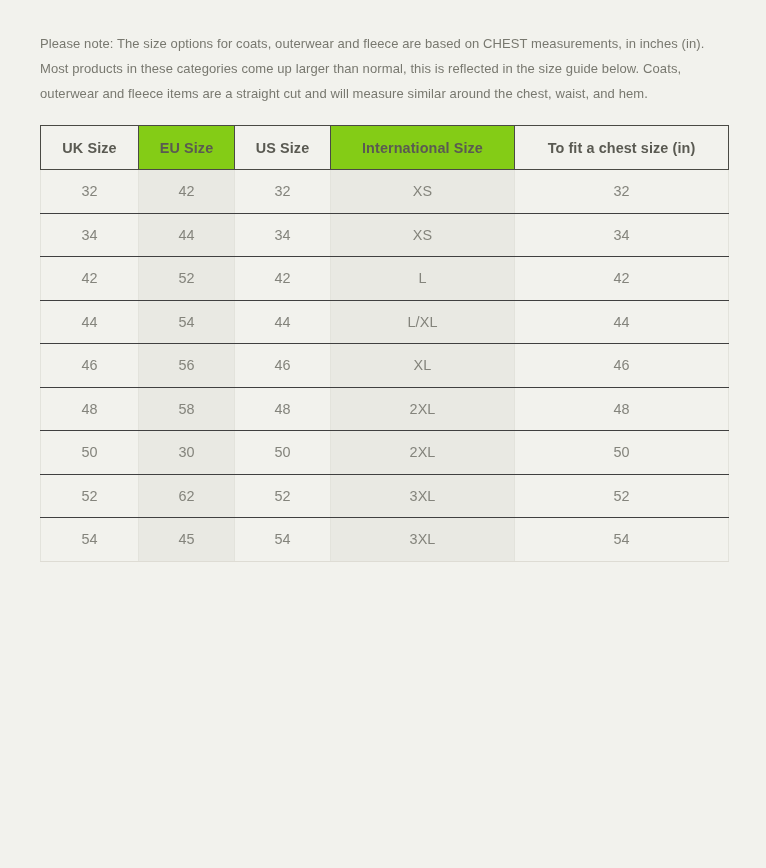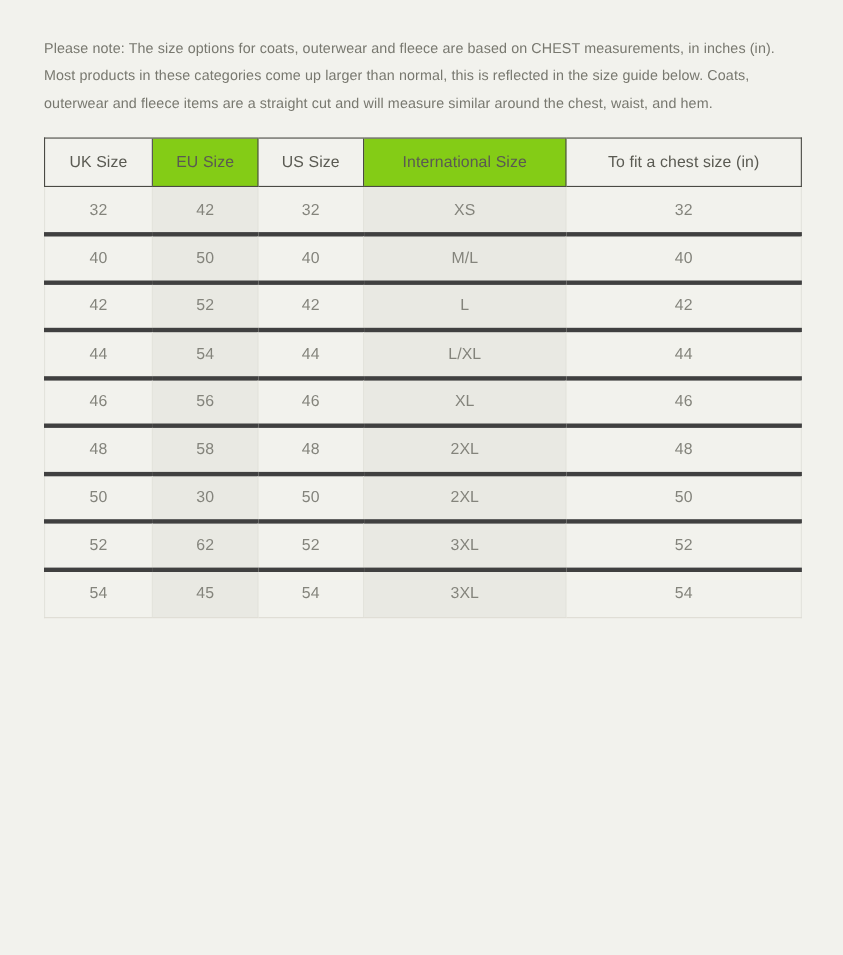"UK Size" table.size-table thead th { font-weight: 400 -> 700 }
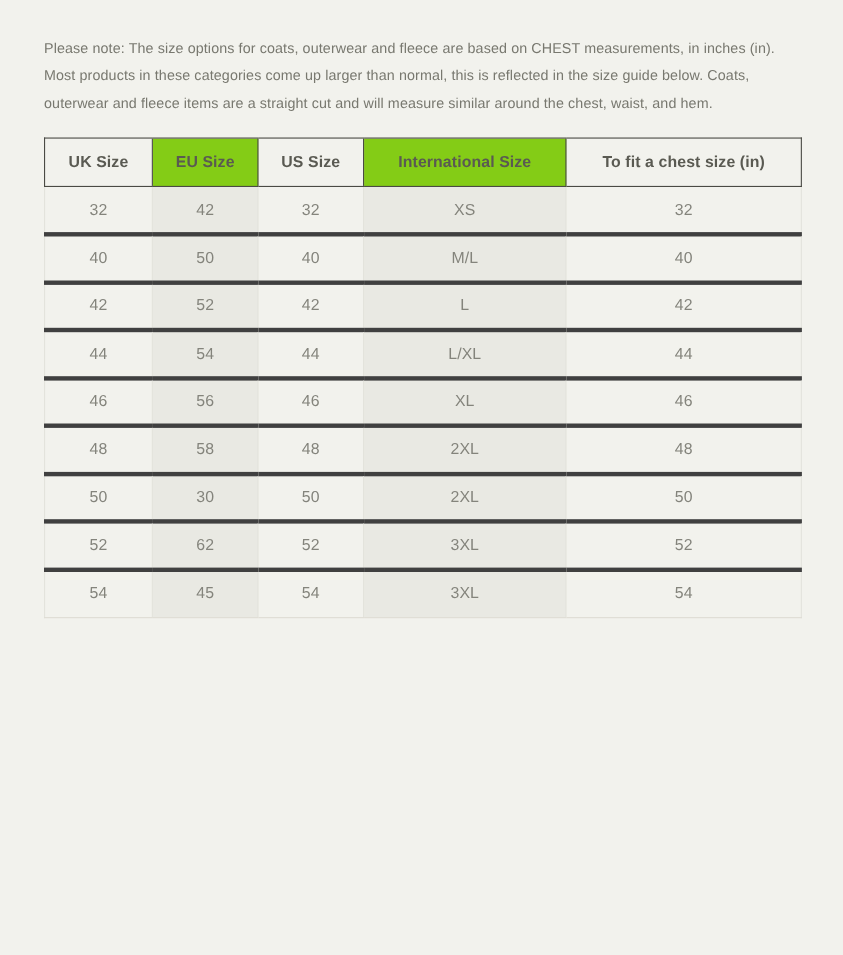"32" table.size-table tbody td { border-bottom: 4px solid #404040 -> 1px solid #404040 }
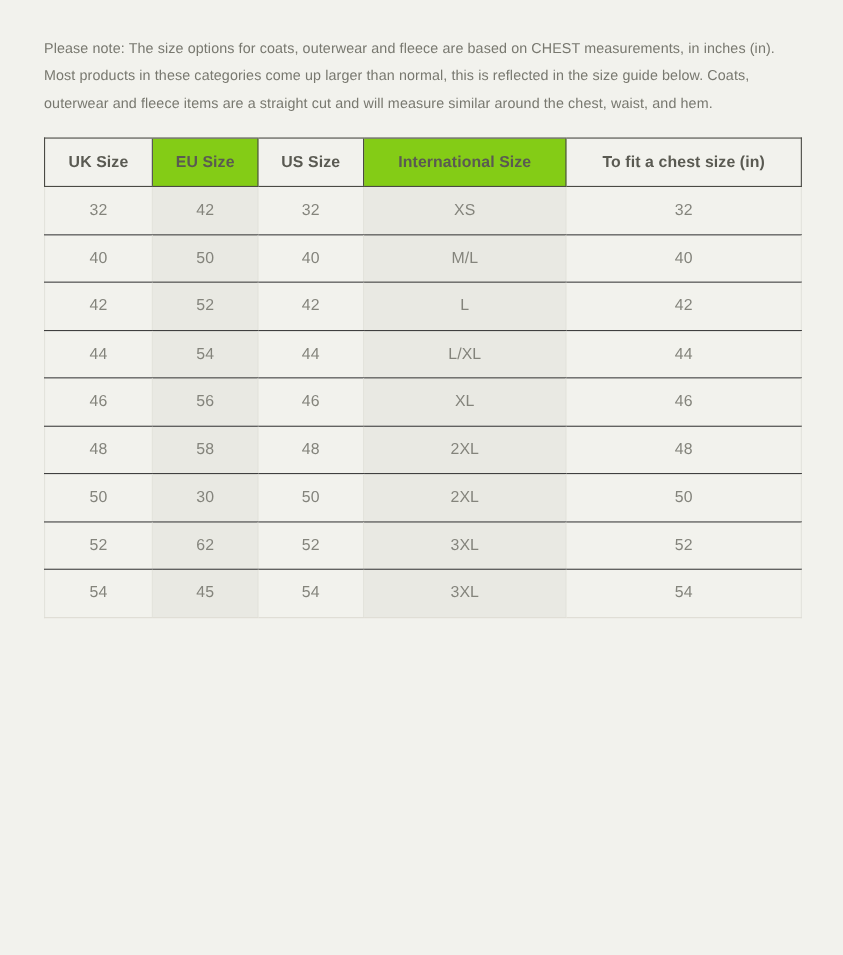"34" tr { html: none -> <tr> <td>34</td> <td>44</td> <td>34</td> <td>XS</td> <td>34</td> </tr> }
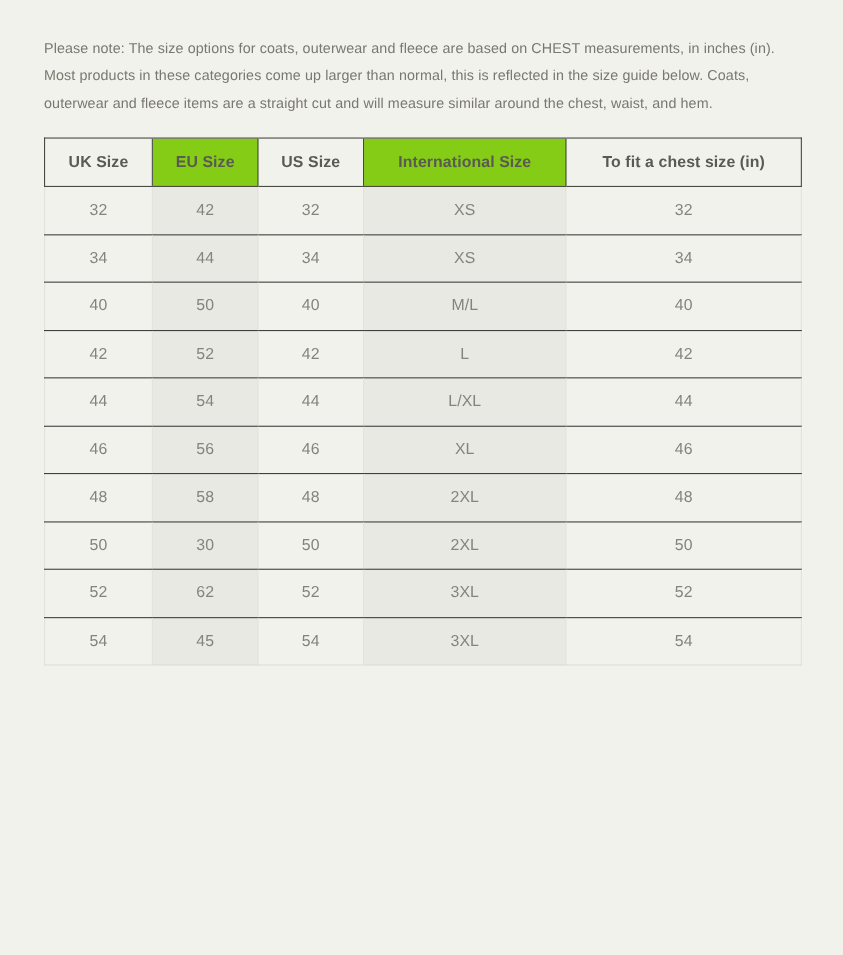"40" tr { html: <tr> <td>40</td> <td>50</td> <td>40</td> <td>M/L</td> <td>40</td> </tr> -> none }
